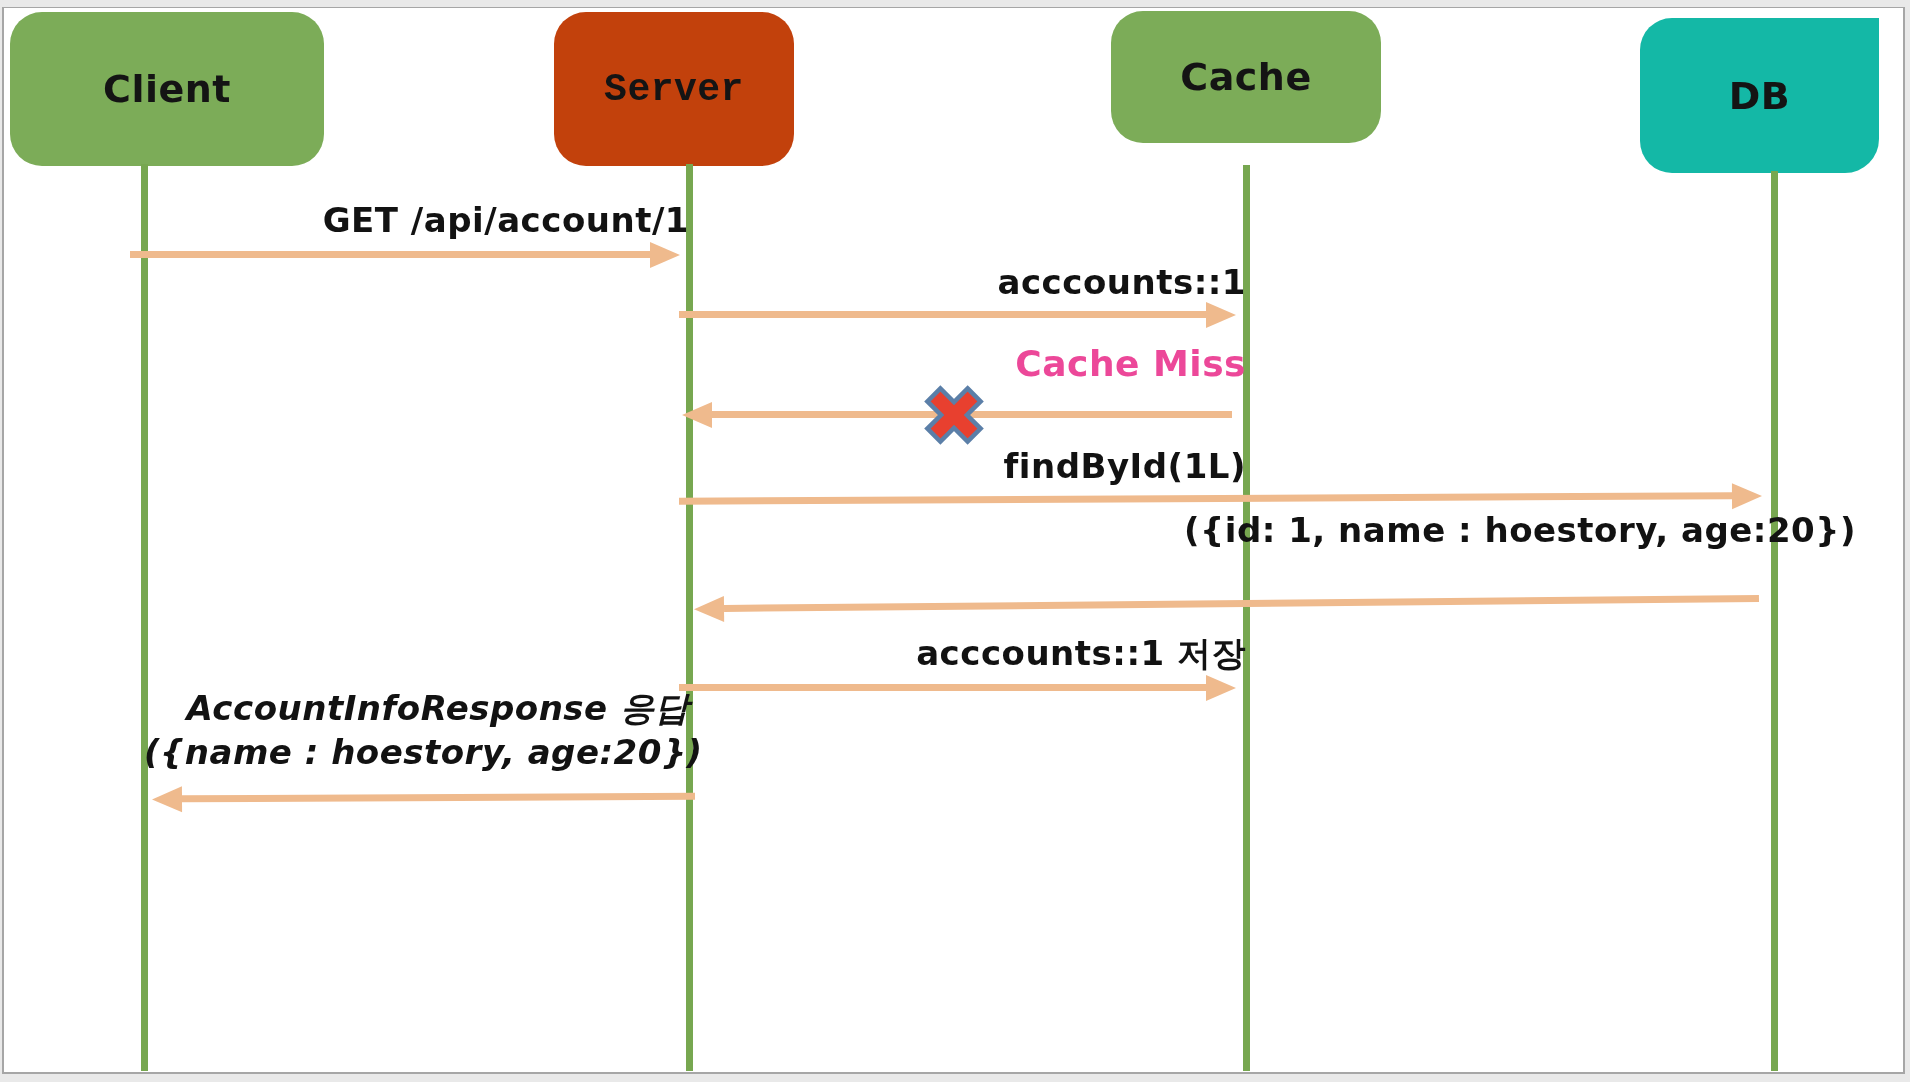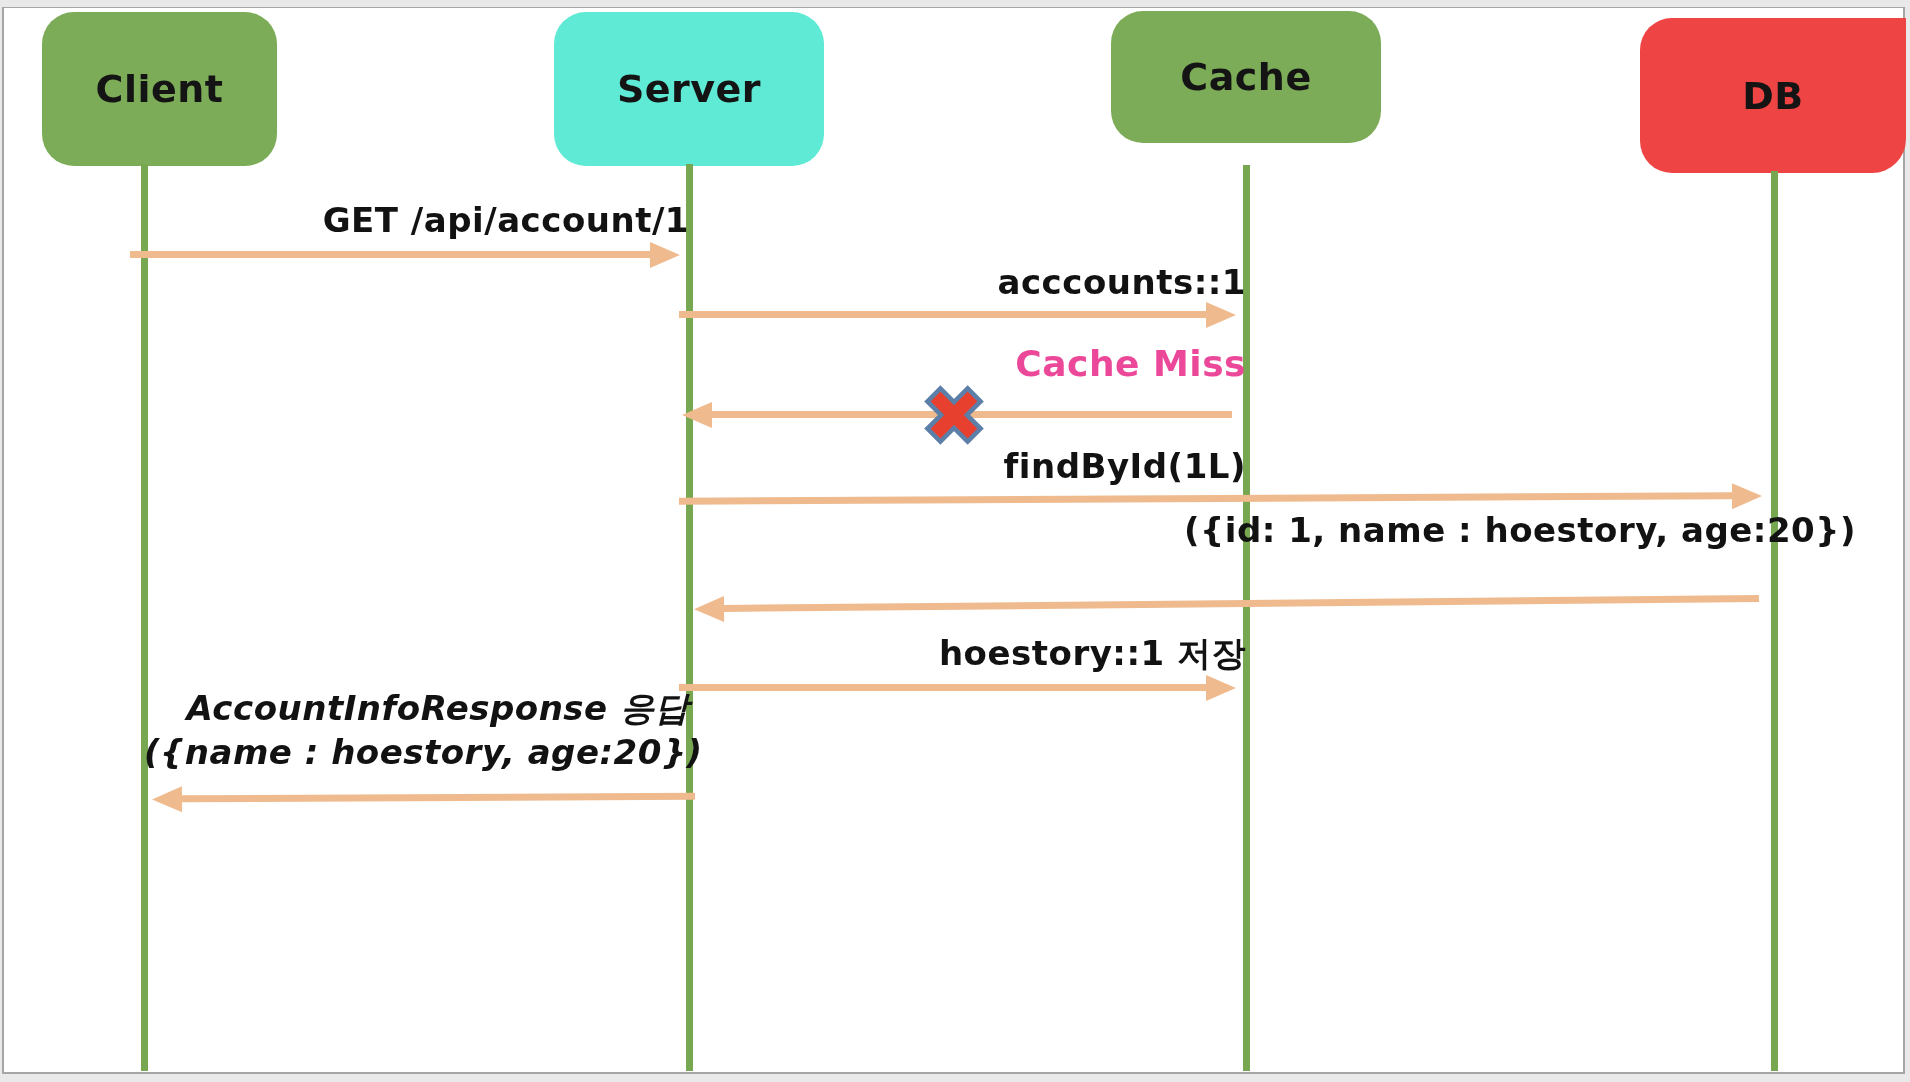"Client" div.actor-box { margin-left: 32px -> none; width: 235px -> 314px }
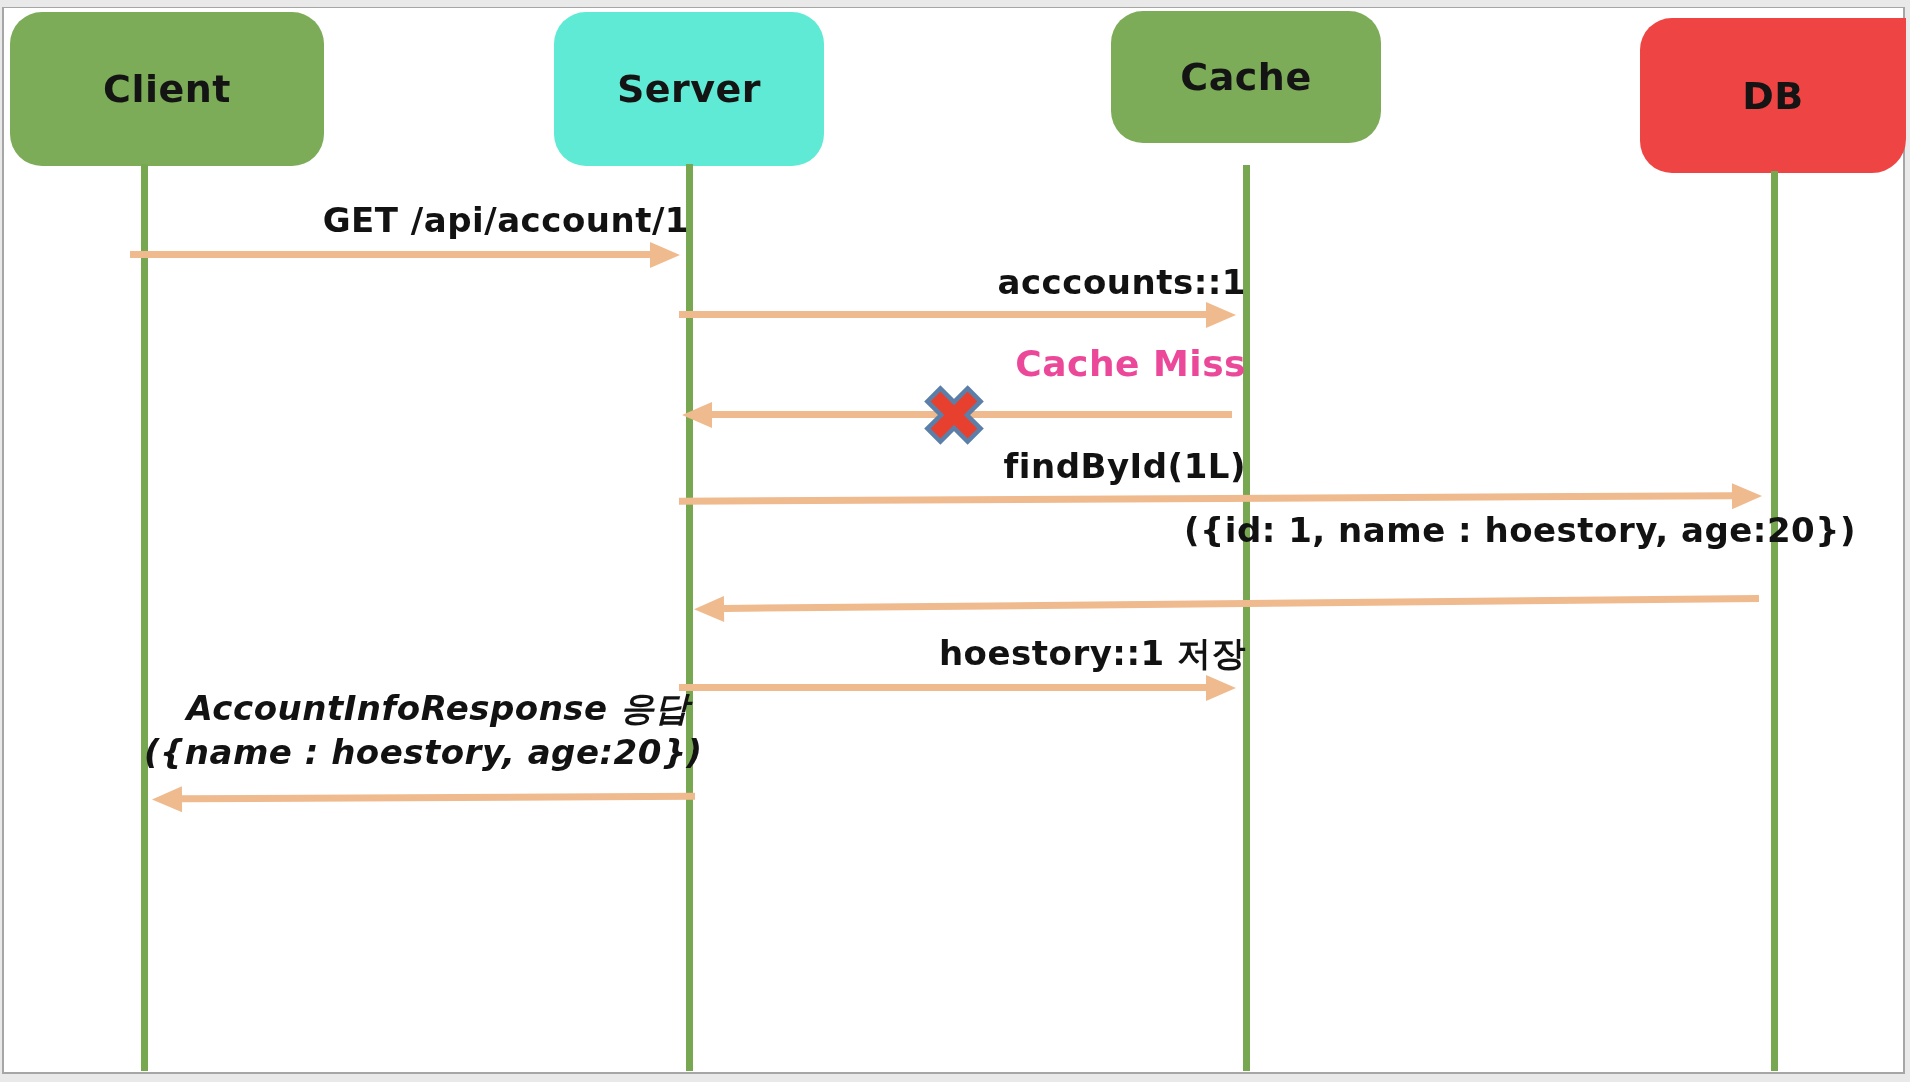"Server" div.actor-box { background: #5eead4 -> #c2410c; font-family: none -> Liberation Mono, monospace; width: 270px -> 240px }
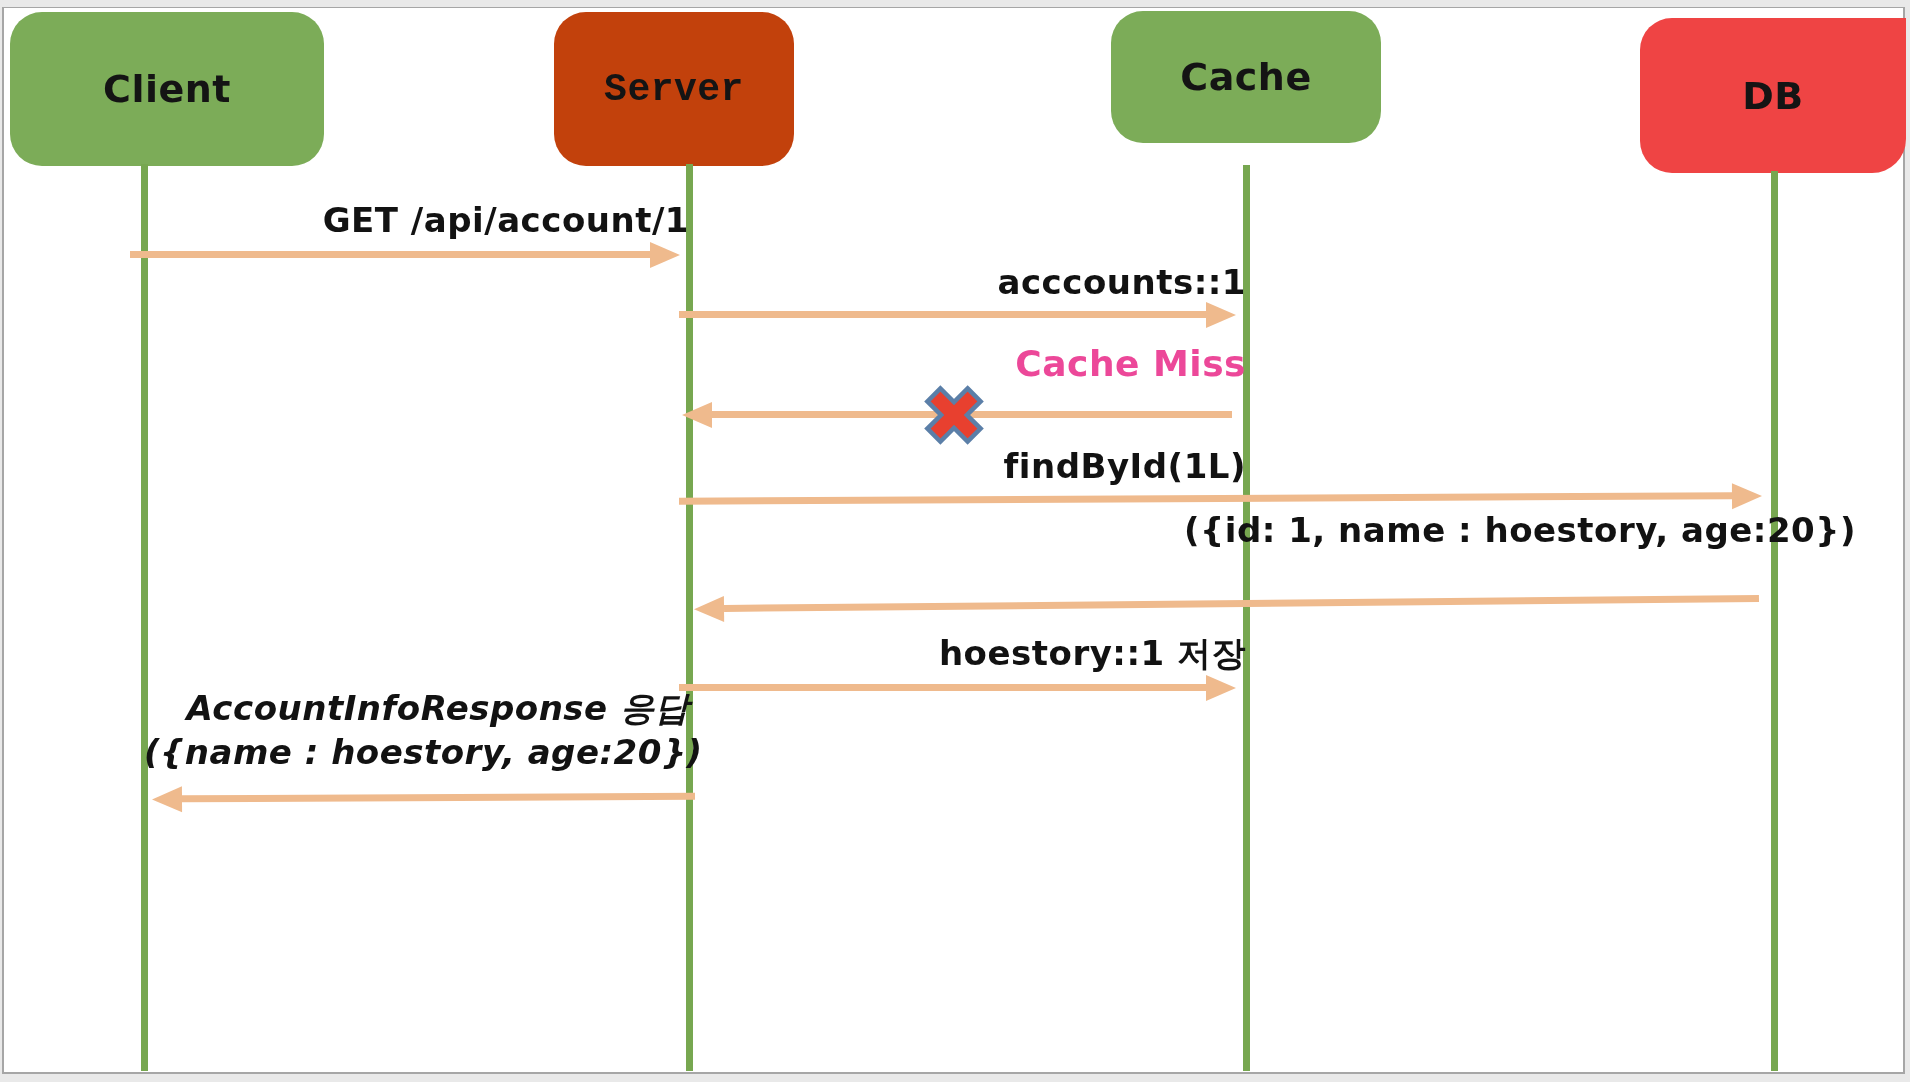"DB" div.actor-box { background: #ef4444 -> #14b8a6; width: 266px -> 239px }
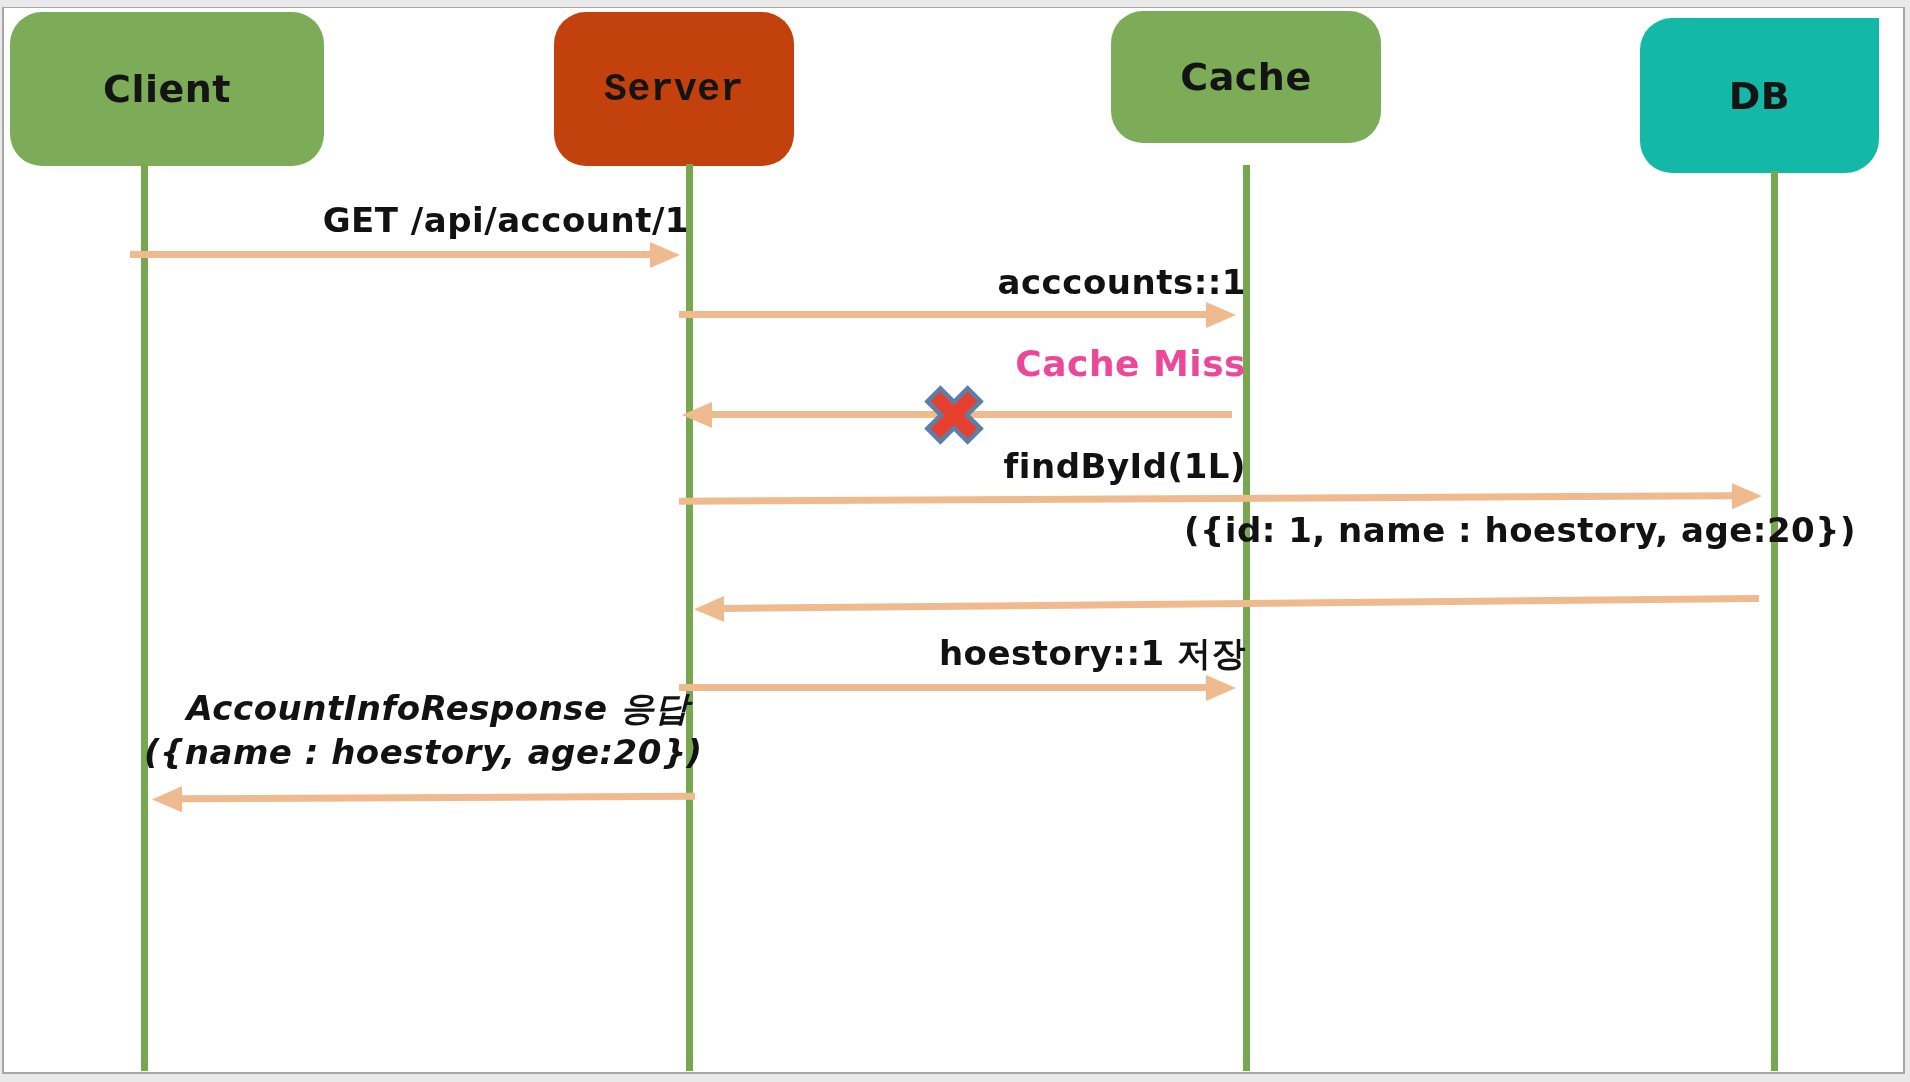"hoestory::1 저장" div.msg-label { text: hoestory::1 -> acccounts::1 }
